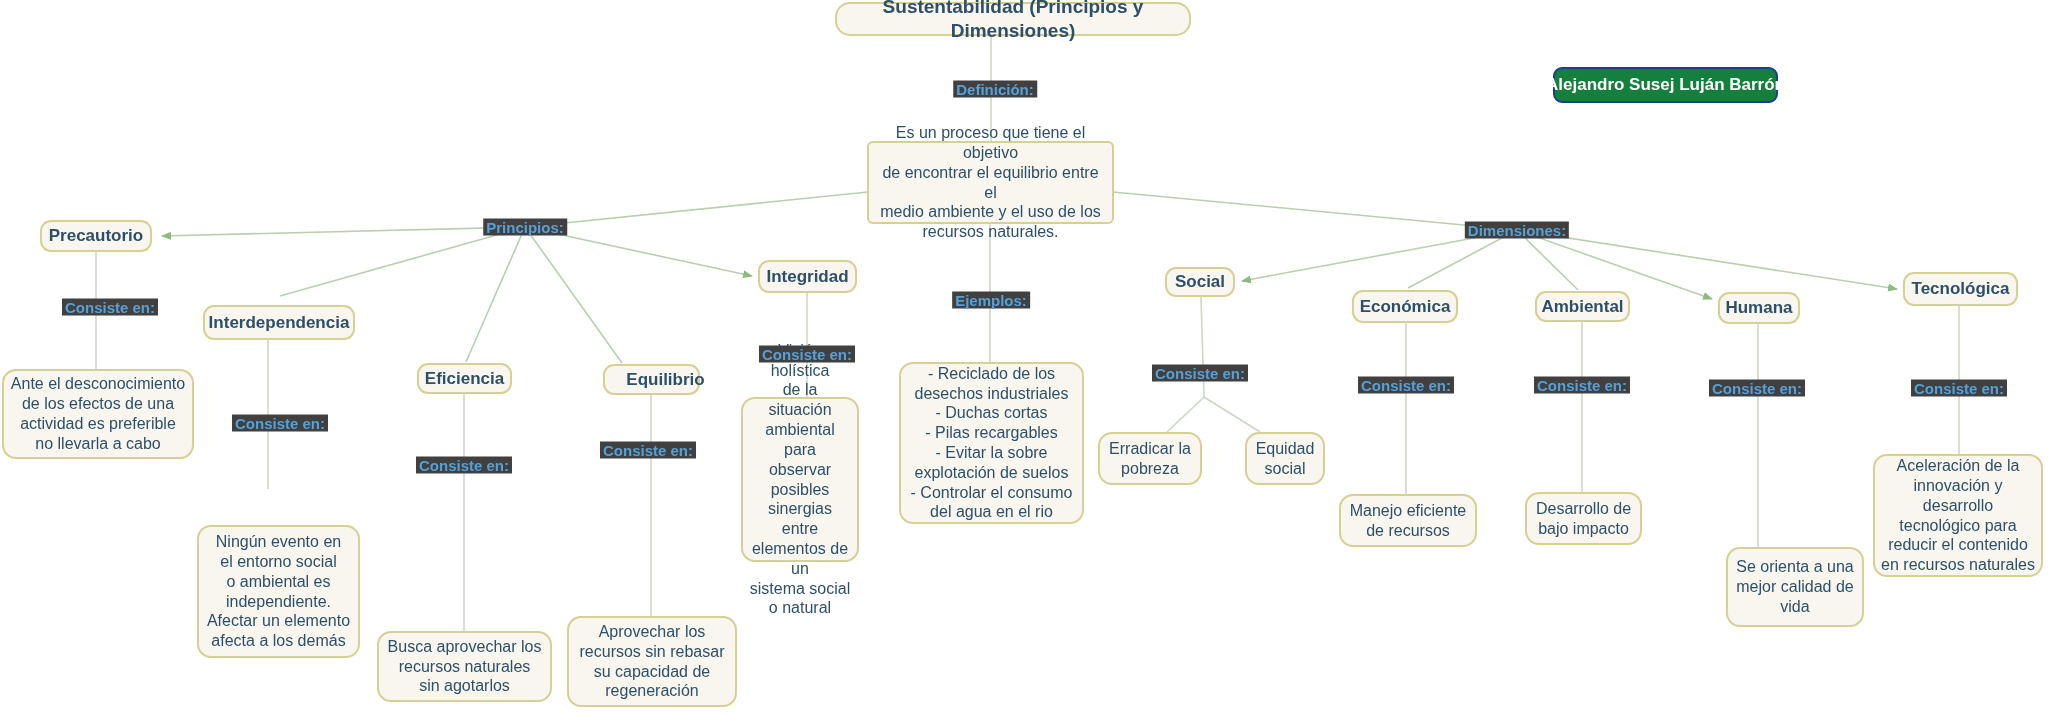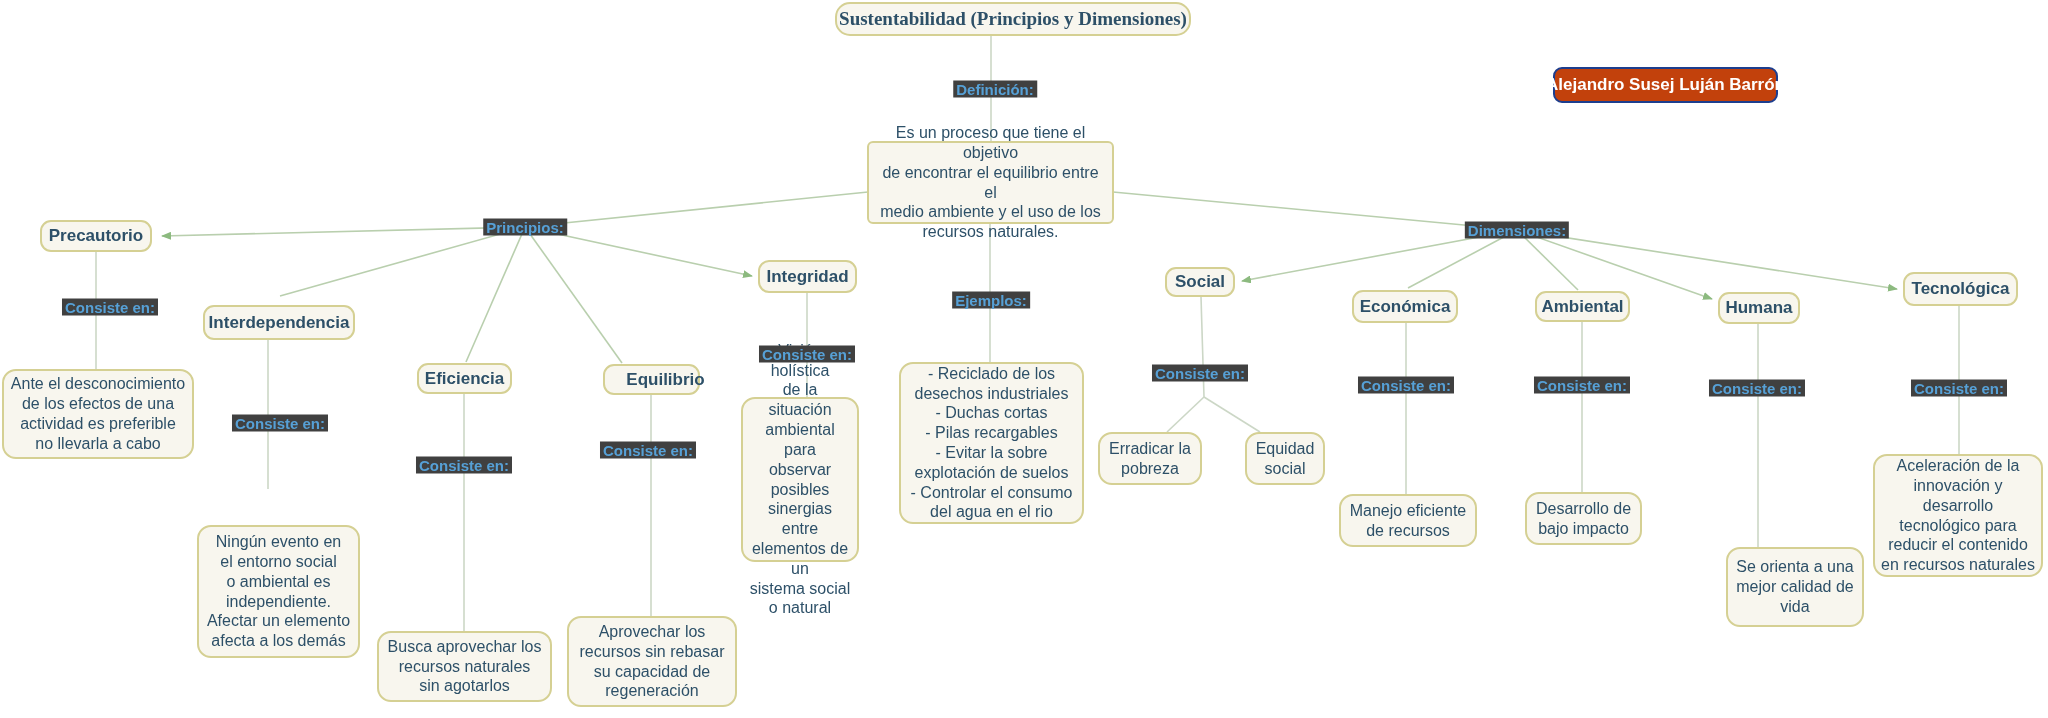"Sustentabilidad (Principios y" .title-node { font-family: Liberation Serif, serif -> none }
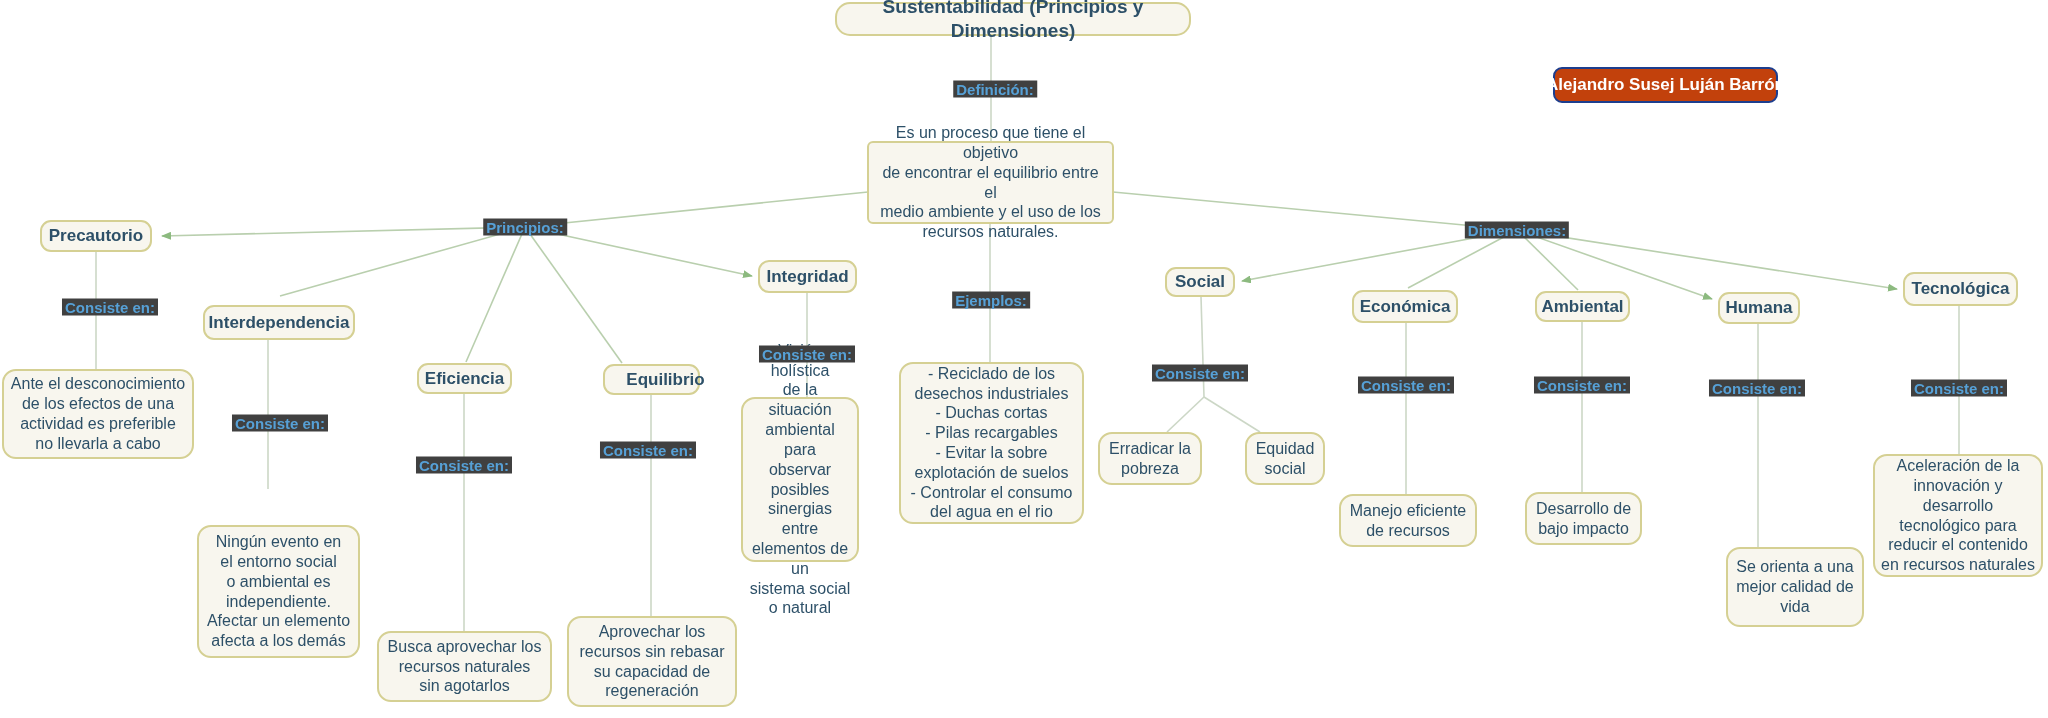"Alejandro Susej Luján Barrón" .badge { background: #c2410c -> #15803d }
